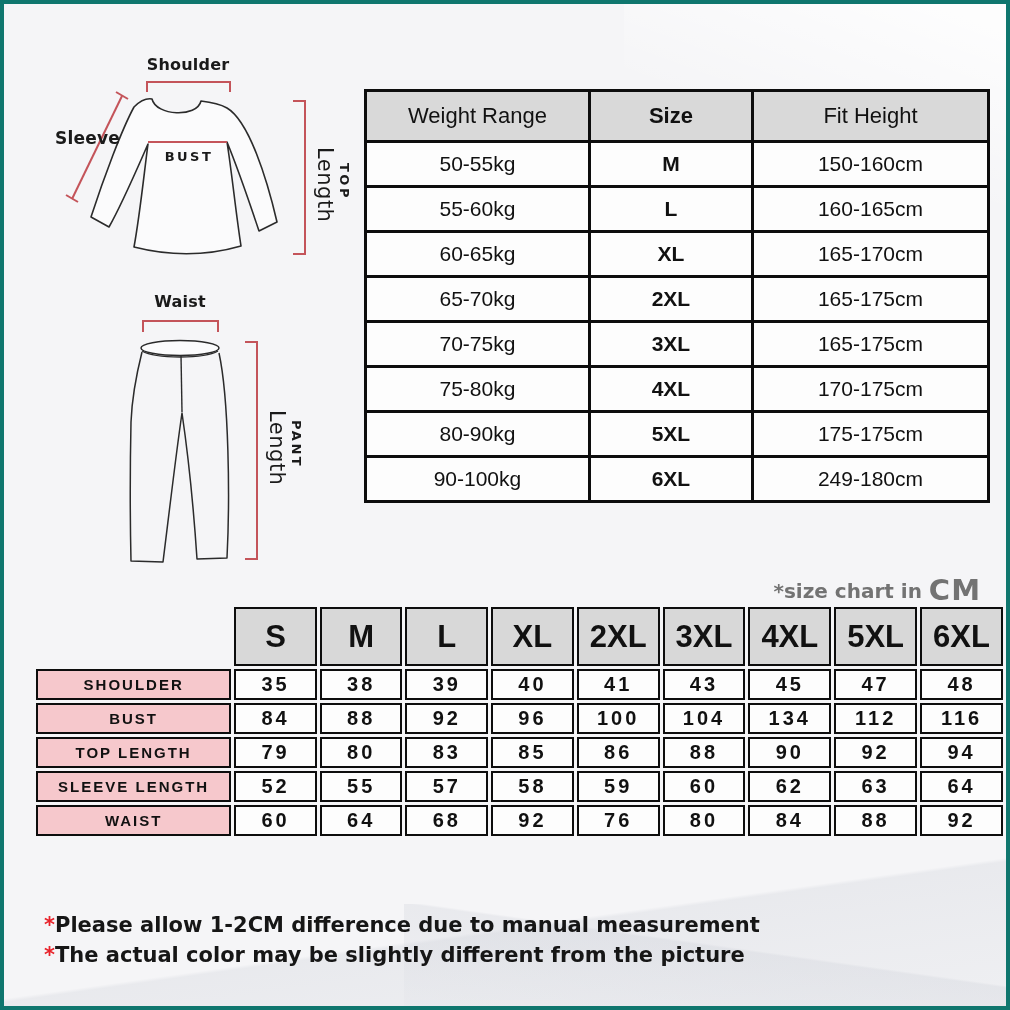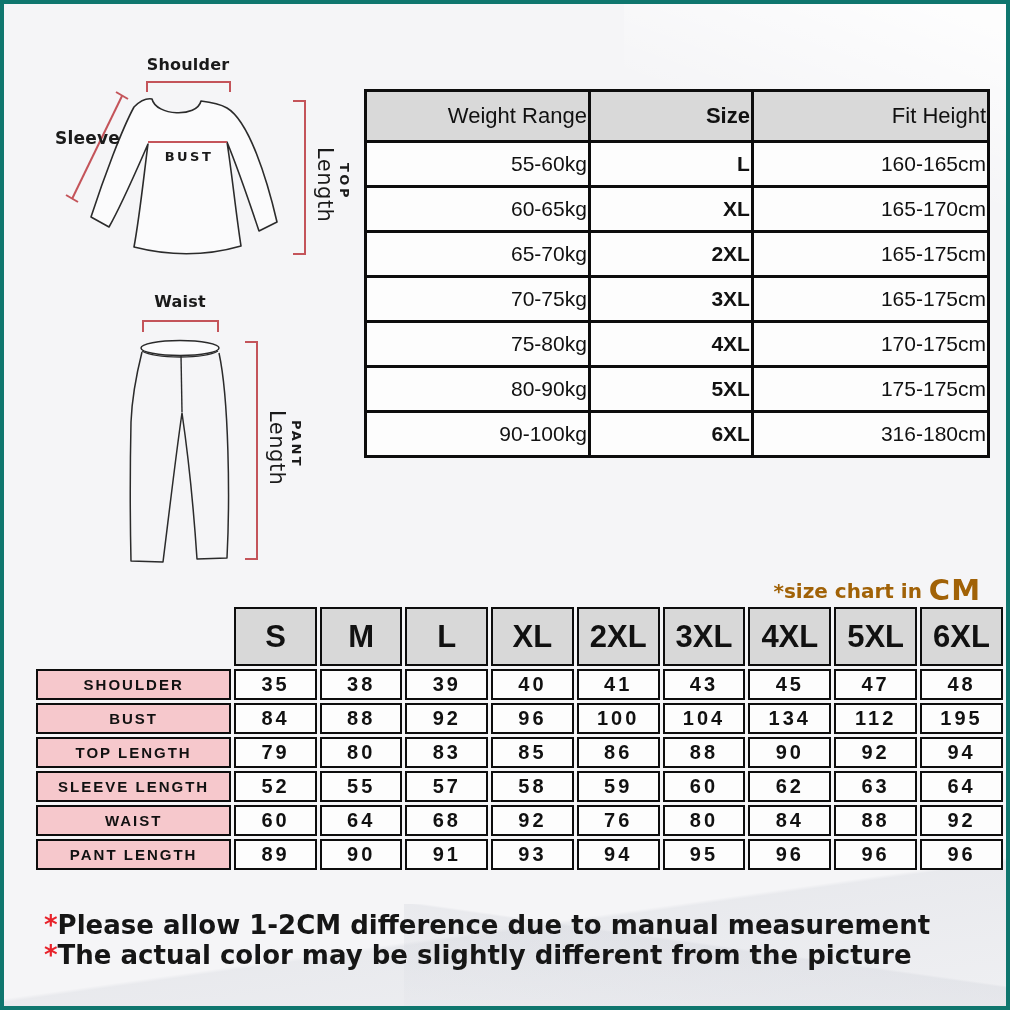"Weight Range" .weight-table th,.weight-table td { text-align: right -> center }
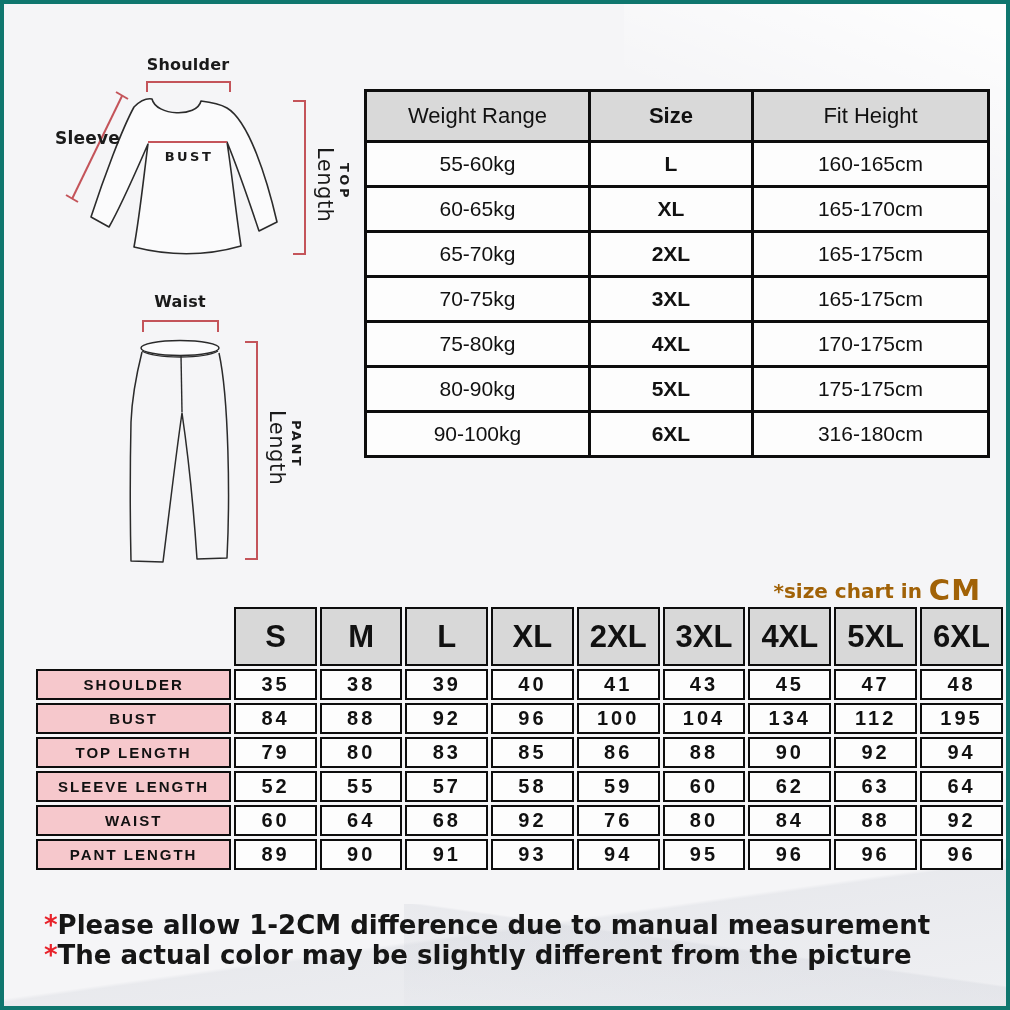"50-55kg" tr { html: none -> <tr> <td>50-55kg</td> <td>M</td> <td>150-160cm</td> </tr> }
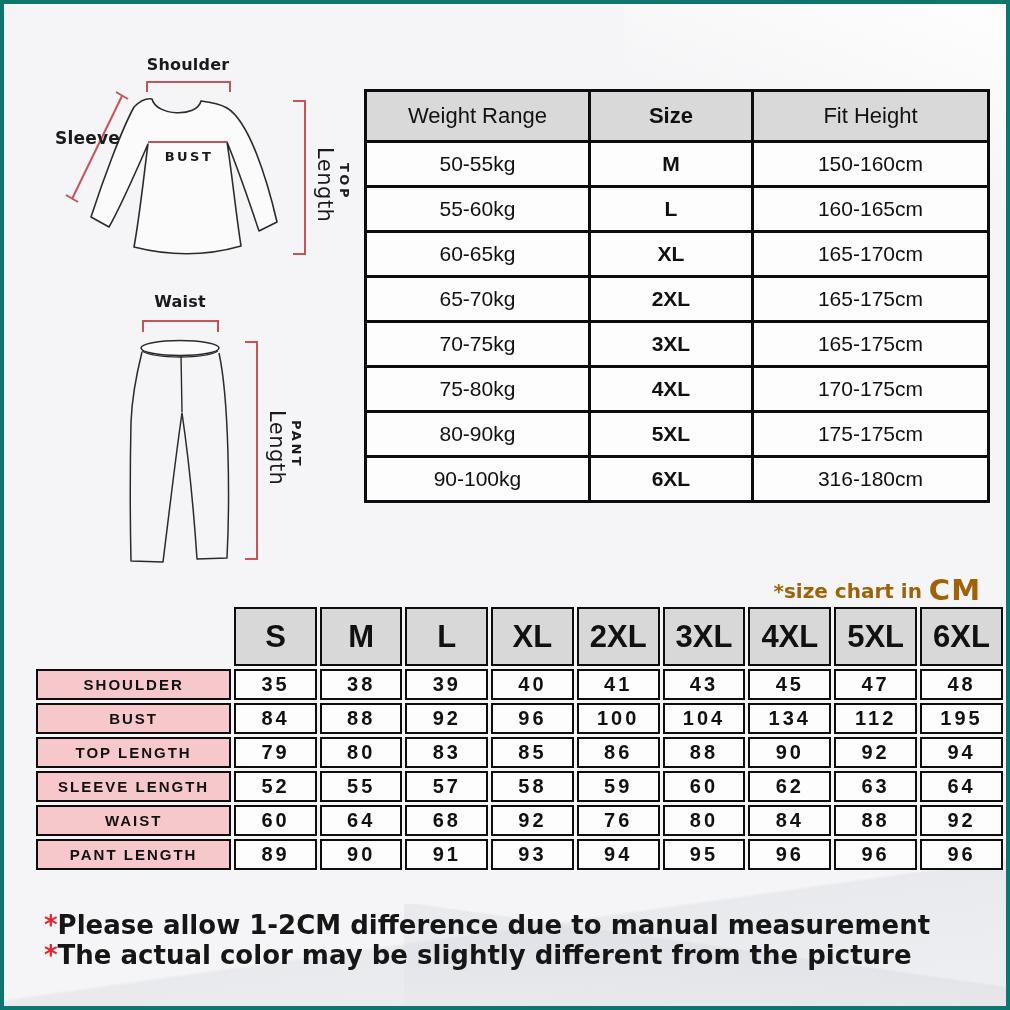"316-180cm" td.c2 { text: 316-180cm -> 249-180cm }
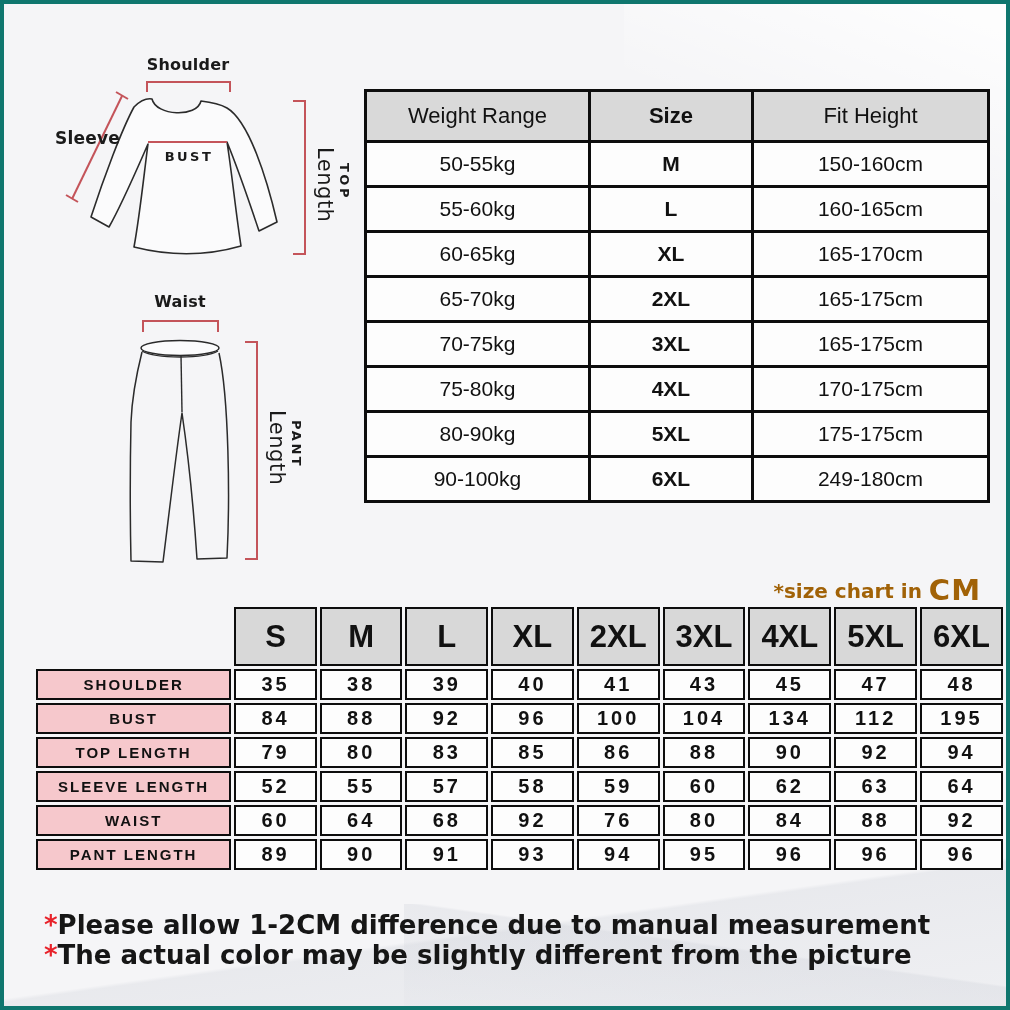"*size chart in CM" .size-note { color: #a16207 -> #737373 }
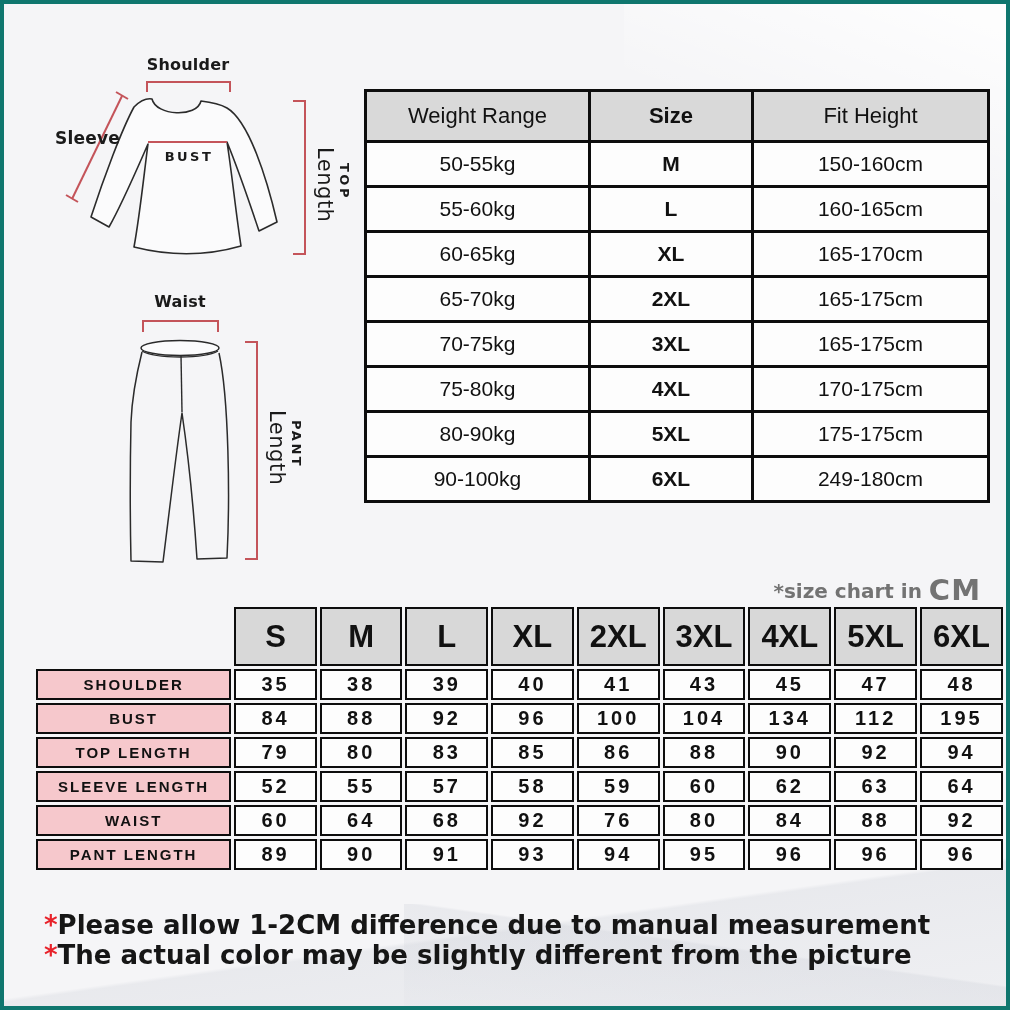"195" td.val { text: 195 -> 116 }
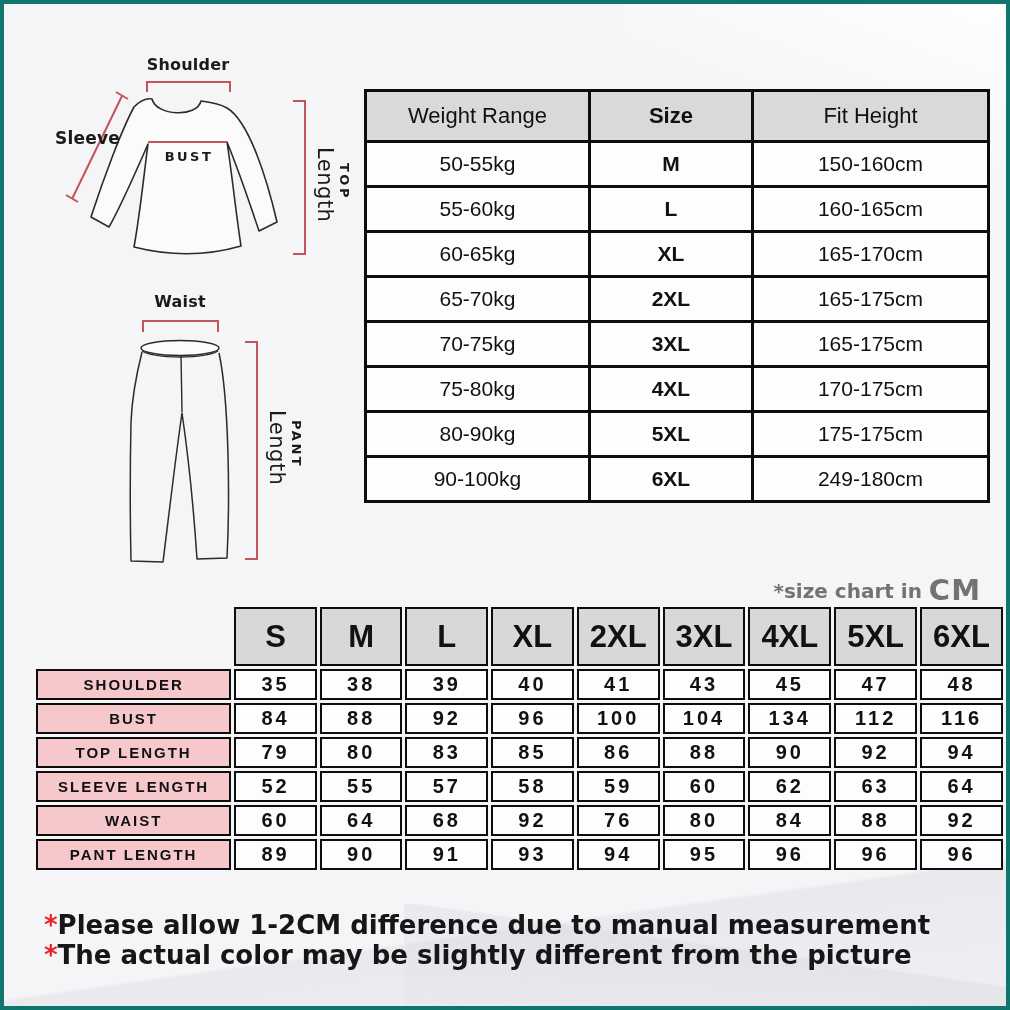"PANT LENGTH" tr { html: <tr> <td>PANT LENGTH</td> <td>89</td> <td>90</td> <td>91</td> <td>93</td> <td>94</td> <td>95</td> <td>96</td> <td>96</td> <td>96</td> </tr> -> none }
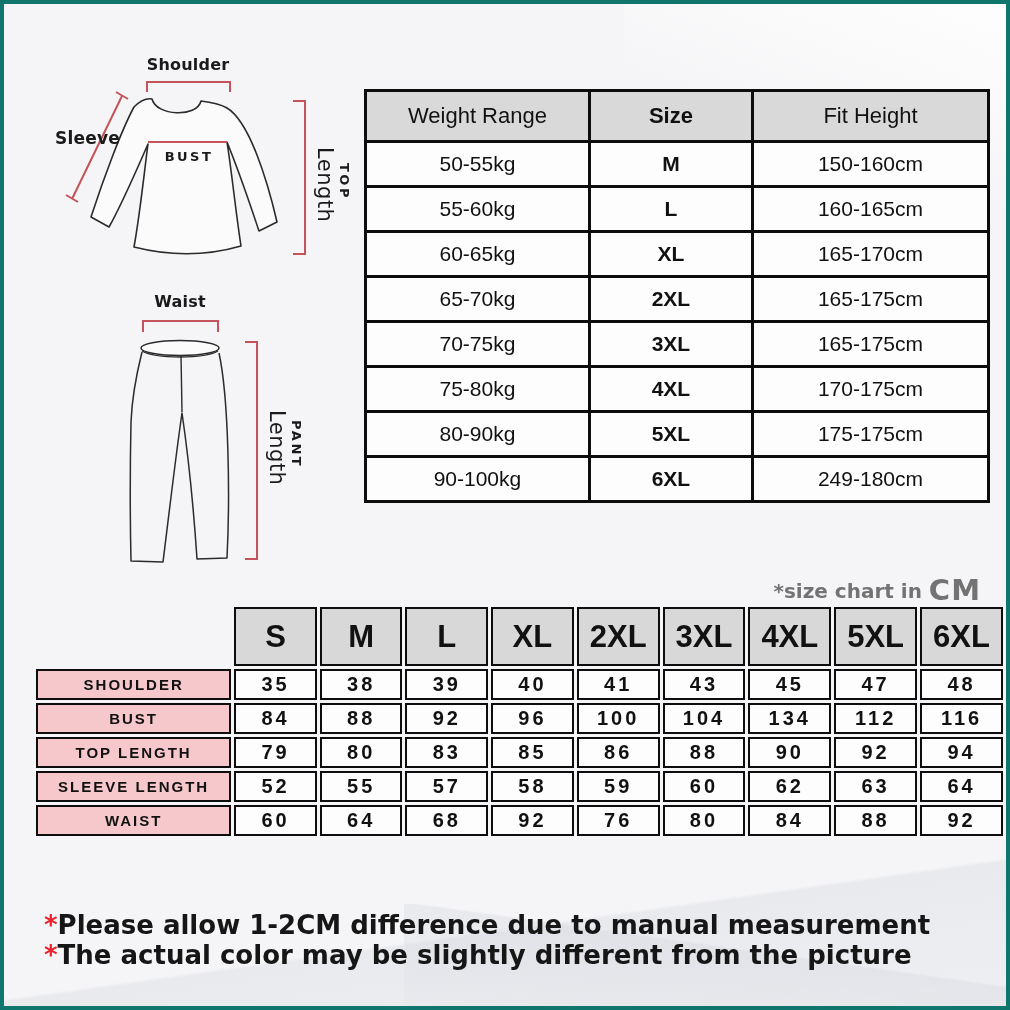"*Please allow 1-2CM difference due" .footnotes { font-size: 26px -> 21px }
